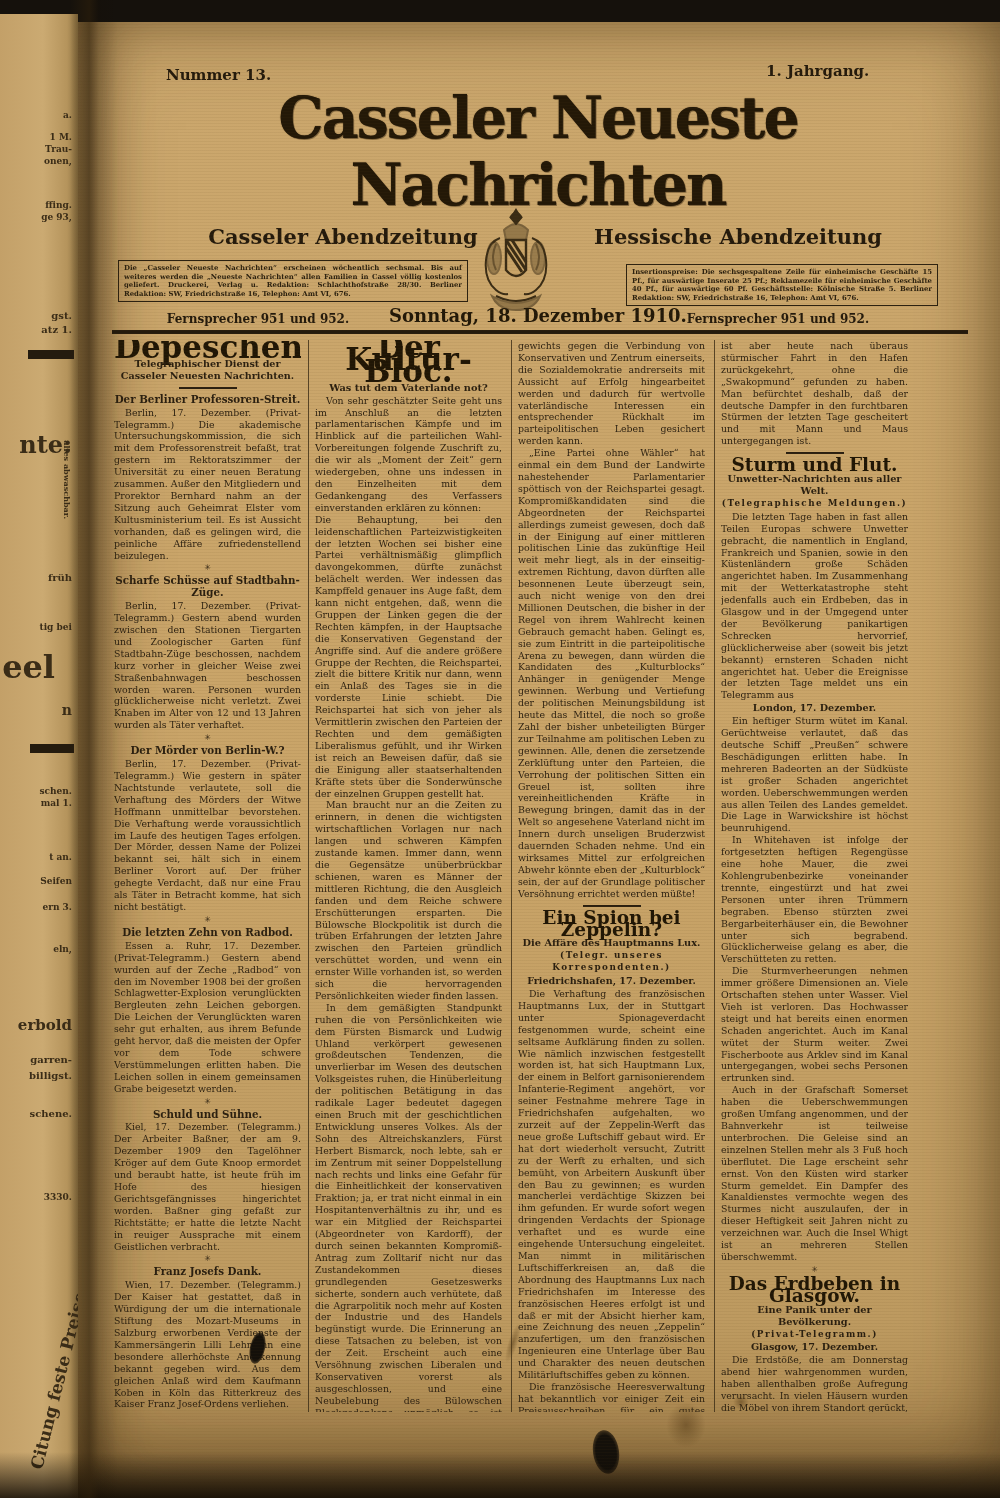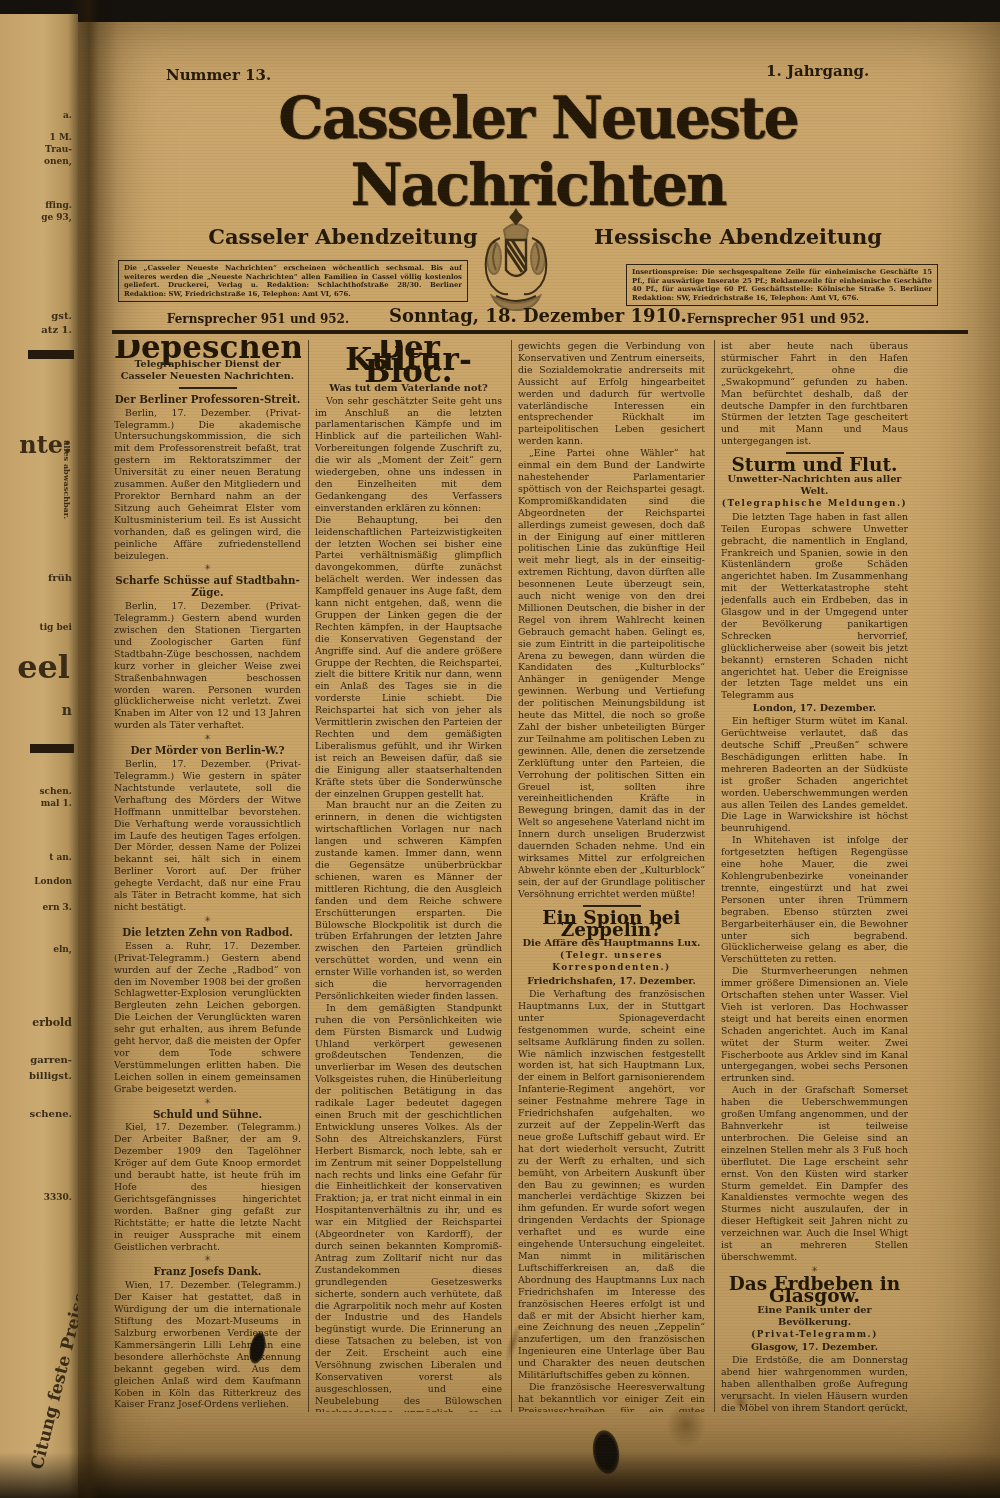"eel" span.frag { right: 8px -> 23px }
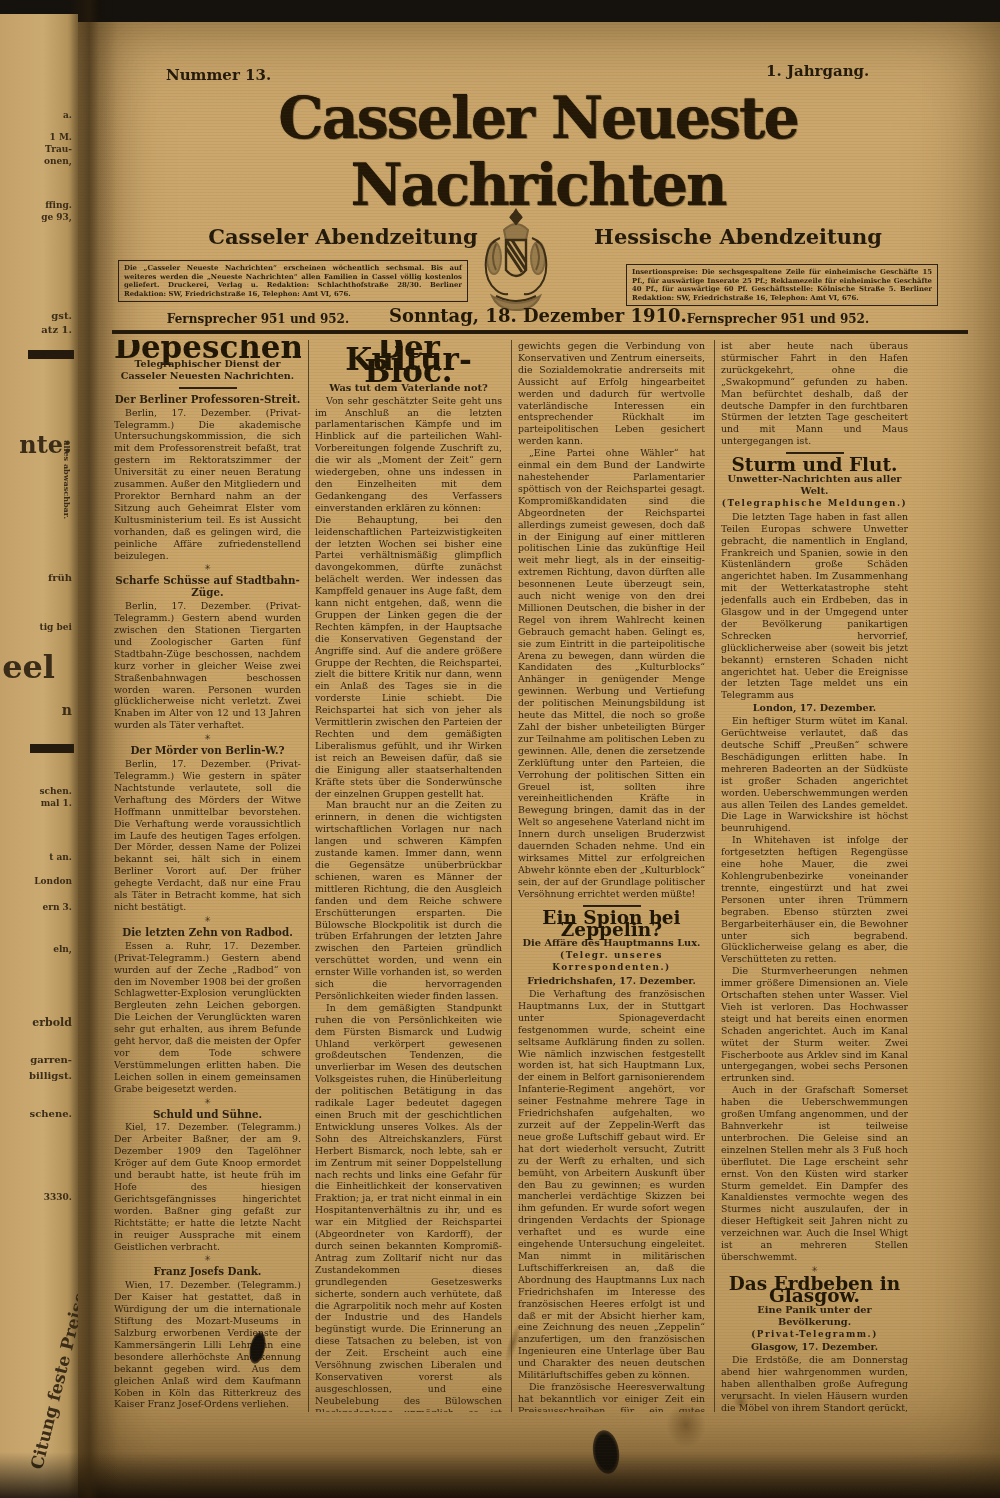"London" span.frag { text: London -> Seifen }
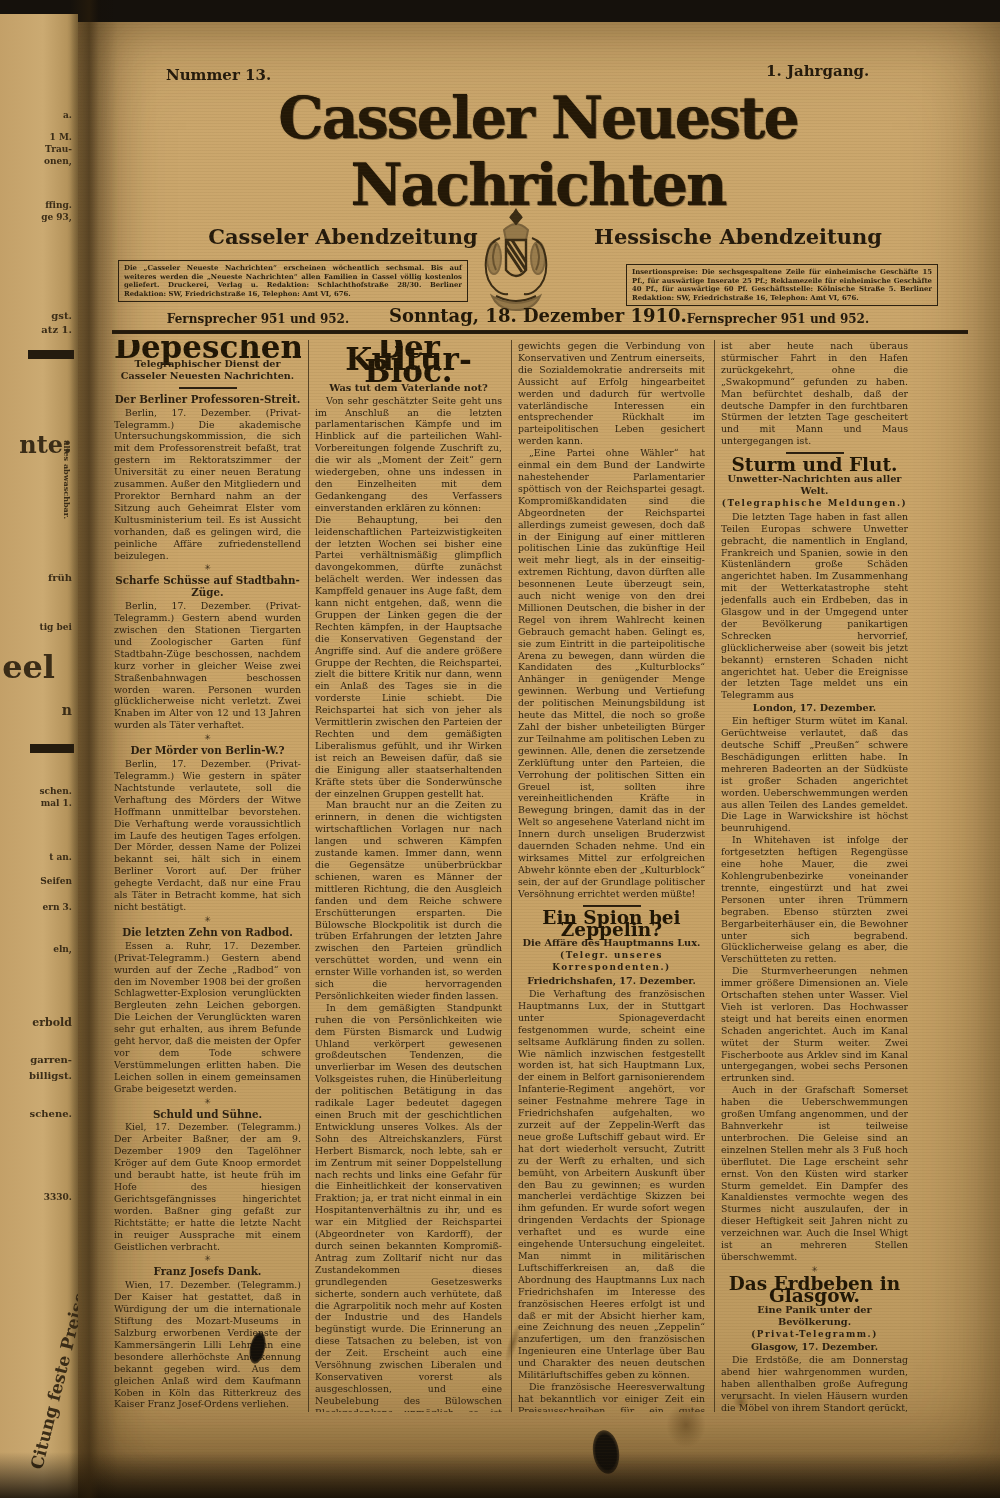"erbold" span.frag { font-size: 11px -> 15px }
